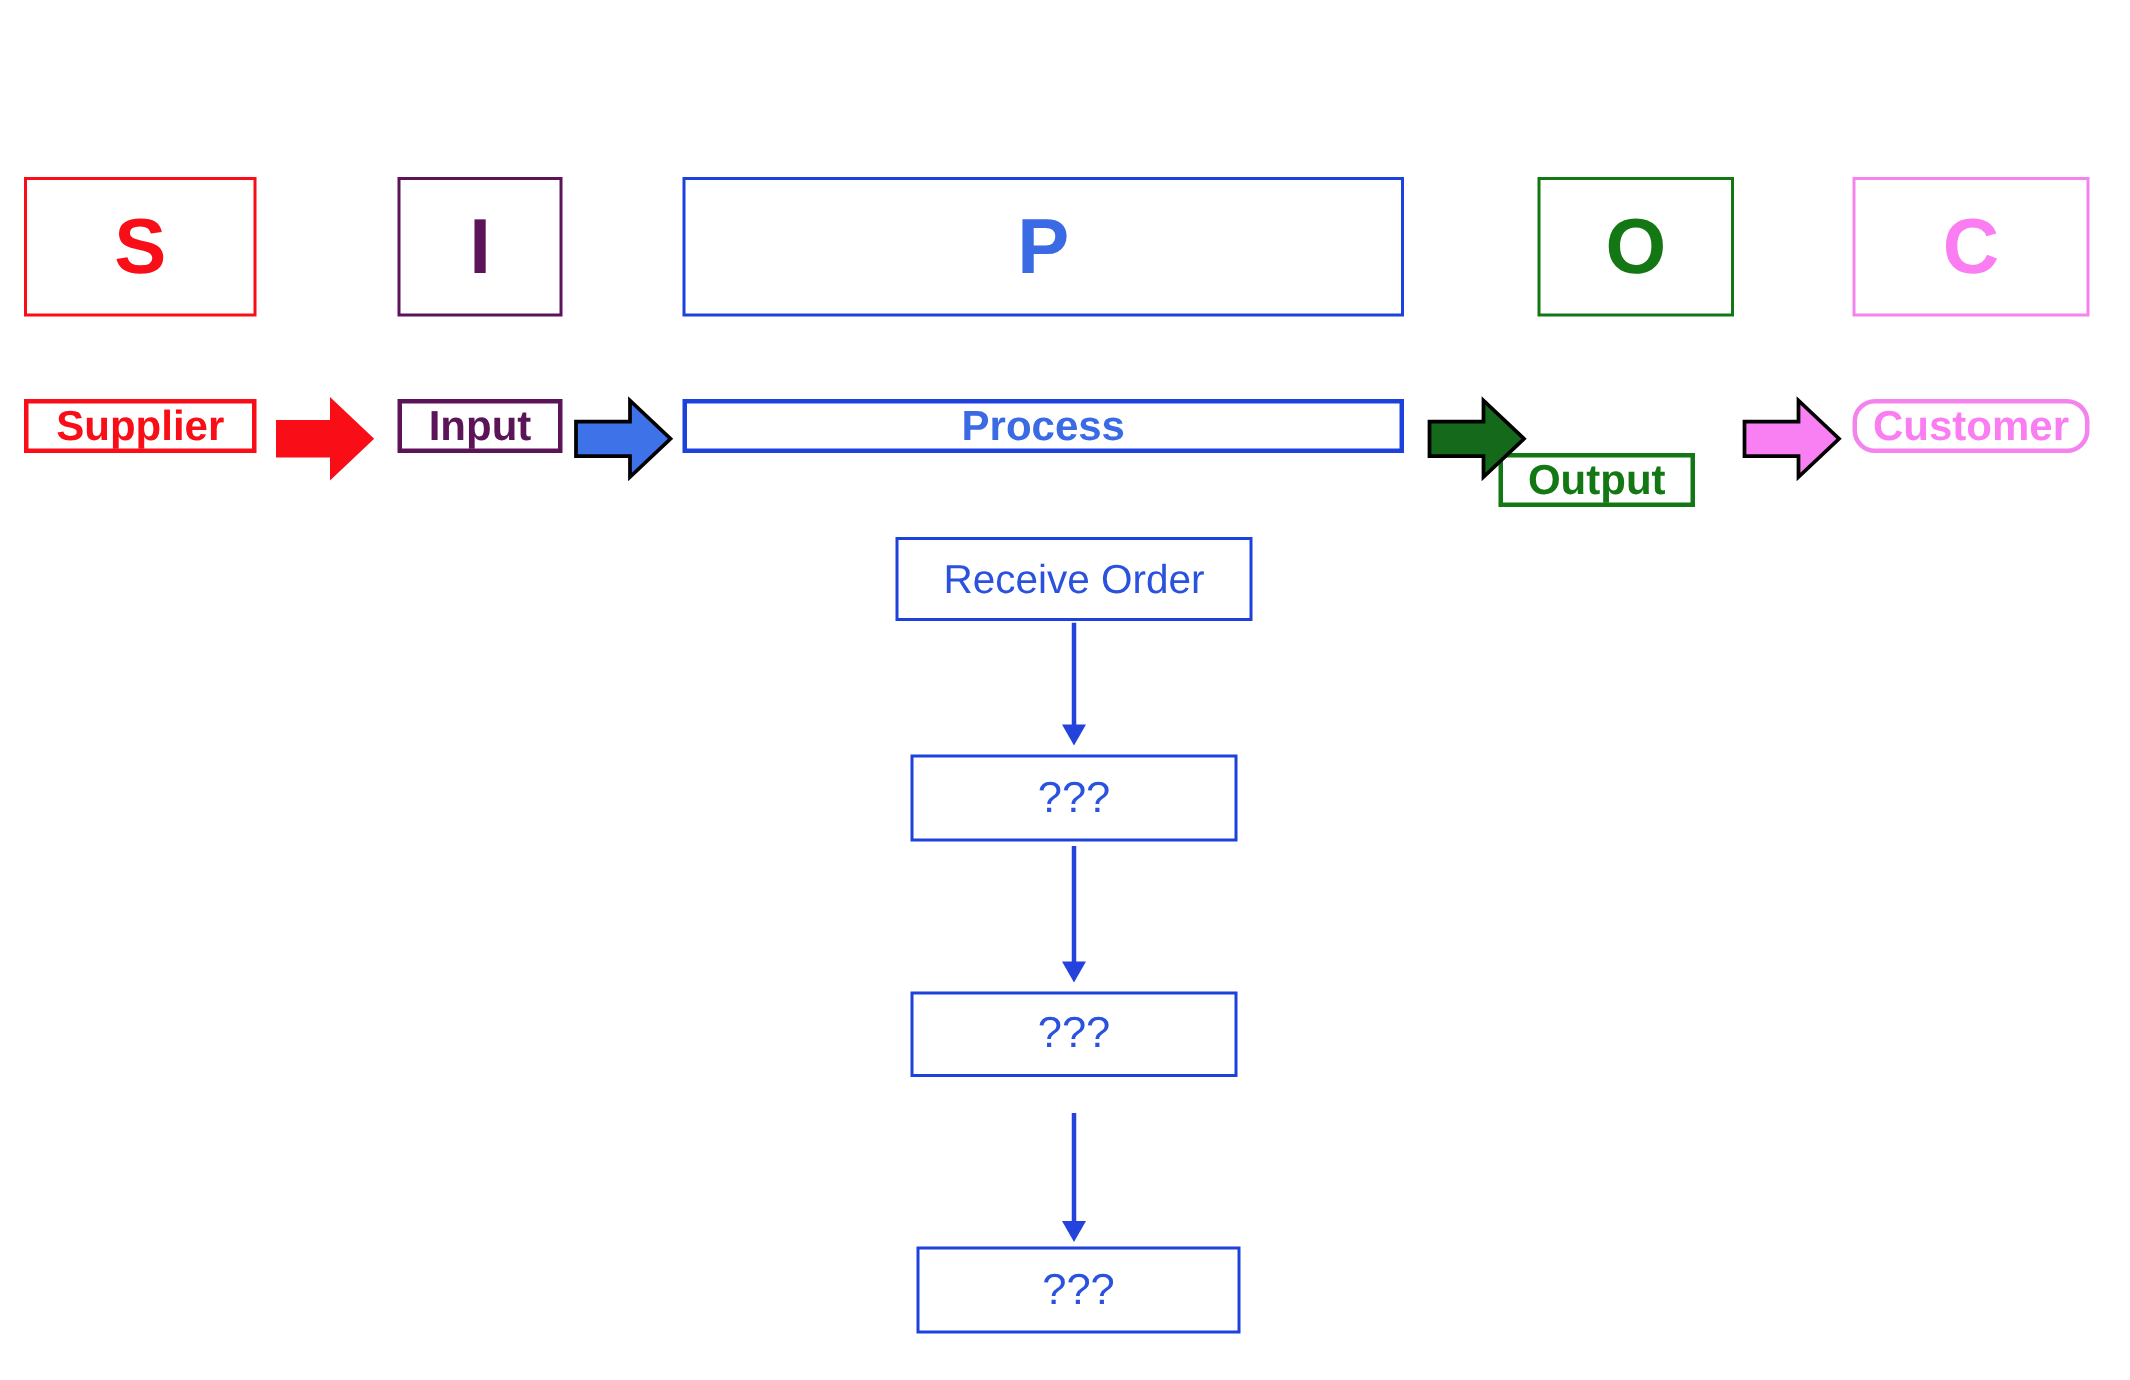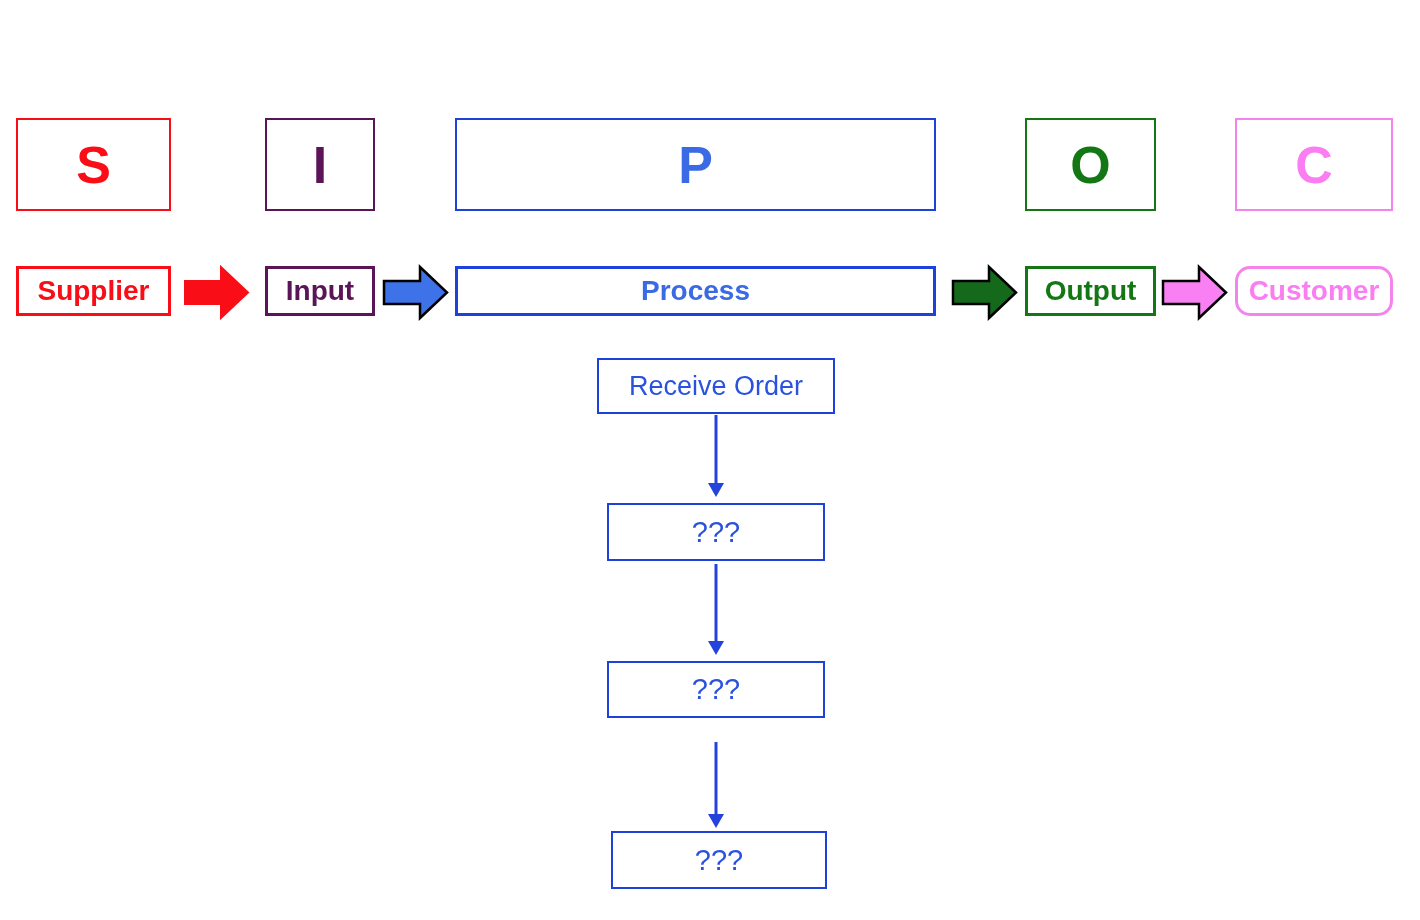"Supplier" .rb { height: 50px -> 36px }
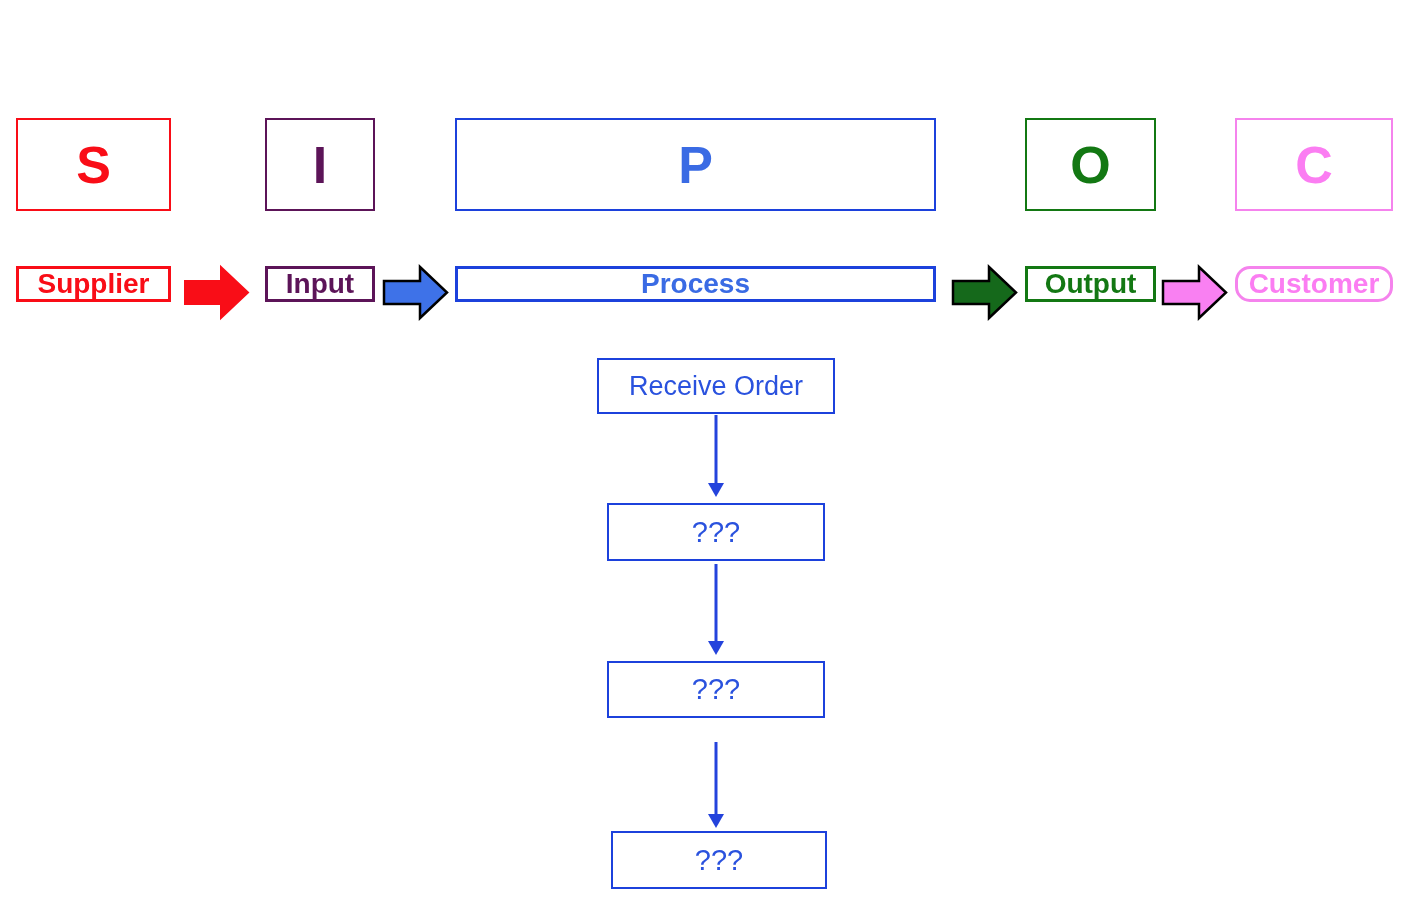"Output" .rb-o { left: 1025px -> 999px; margin-top: none -> 36px }
